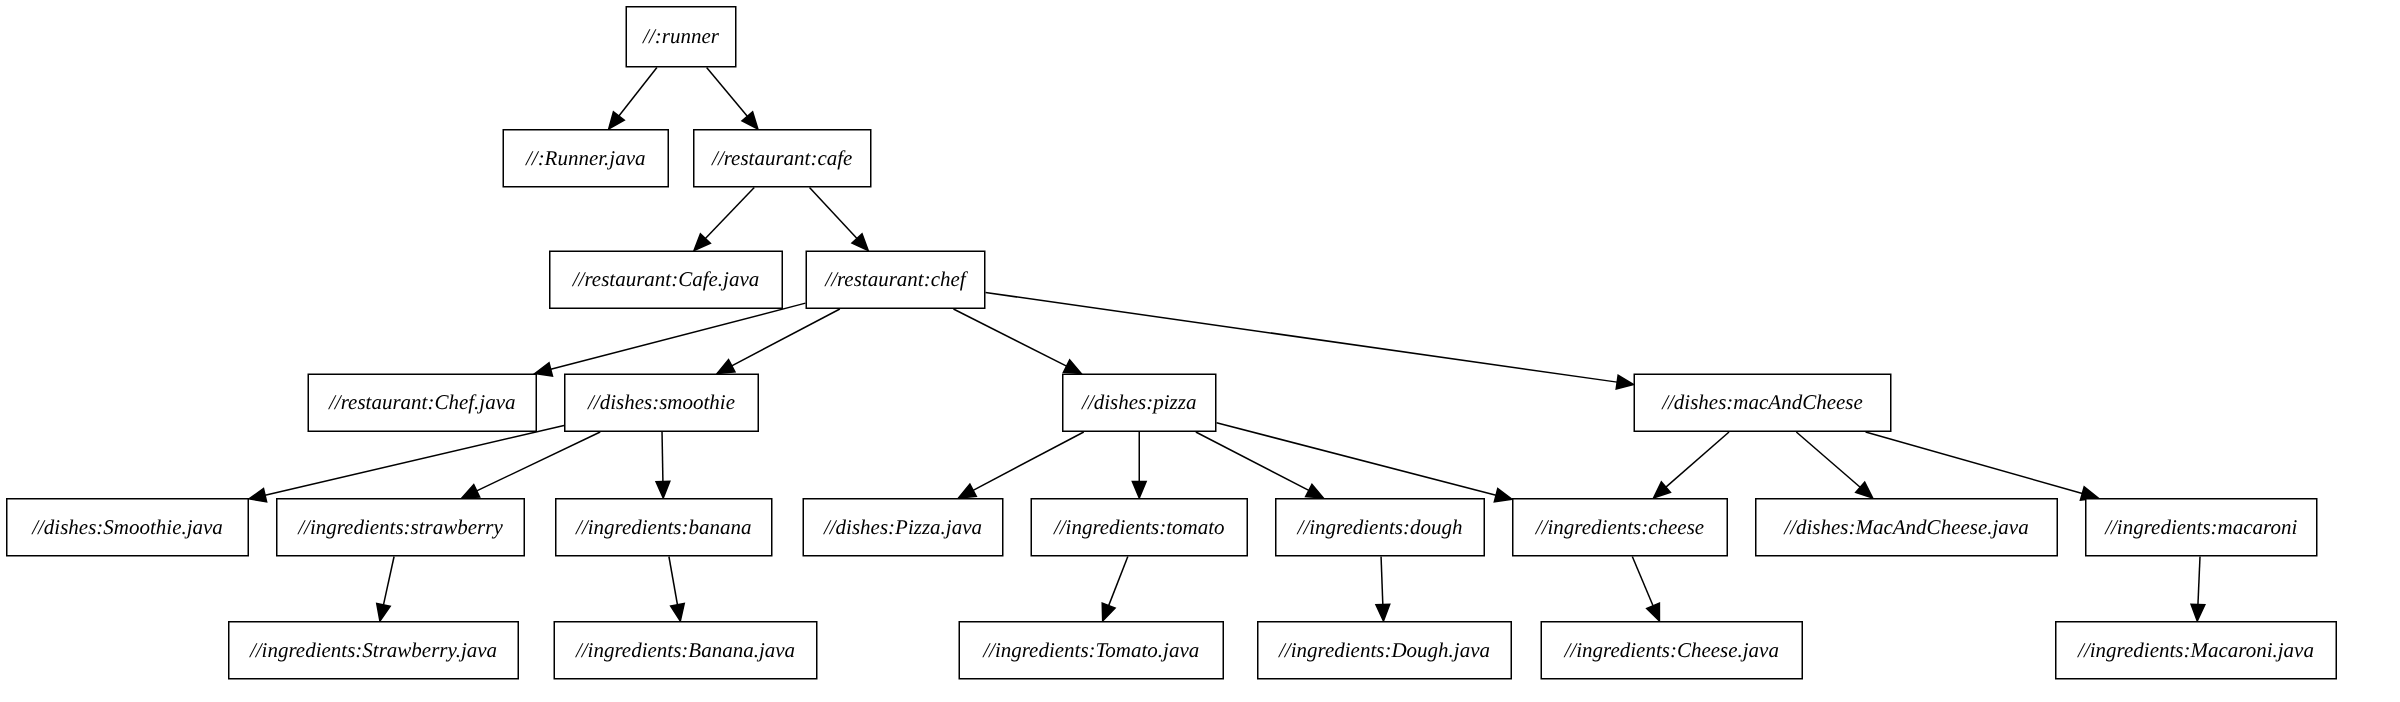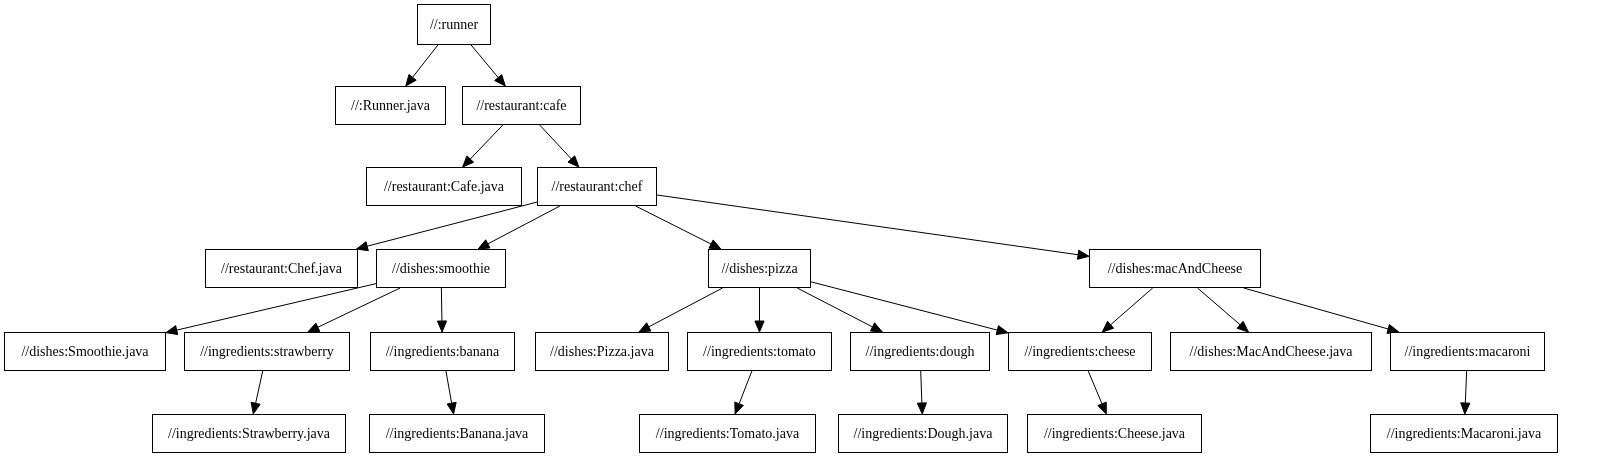"//:runner" #graph-root { font-style: none -> italic }
